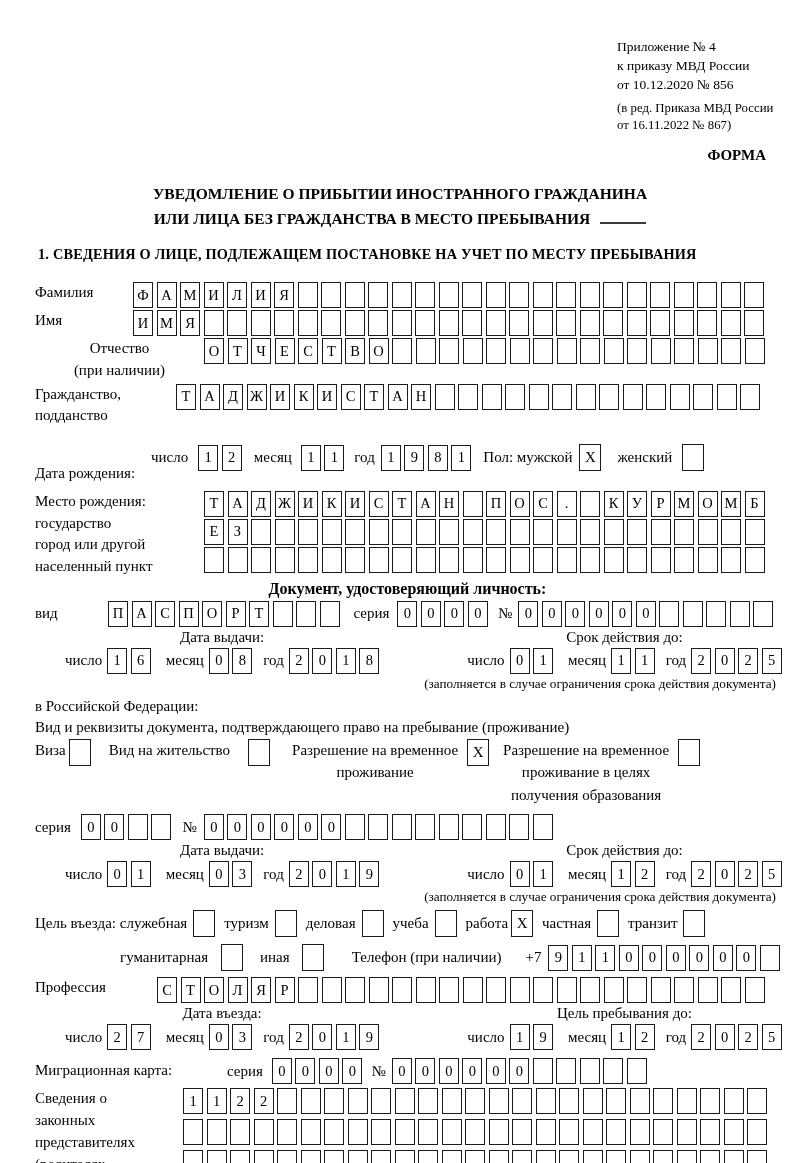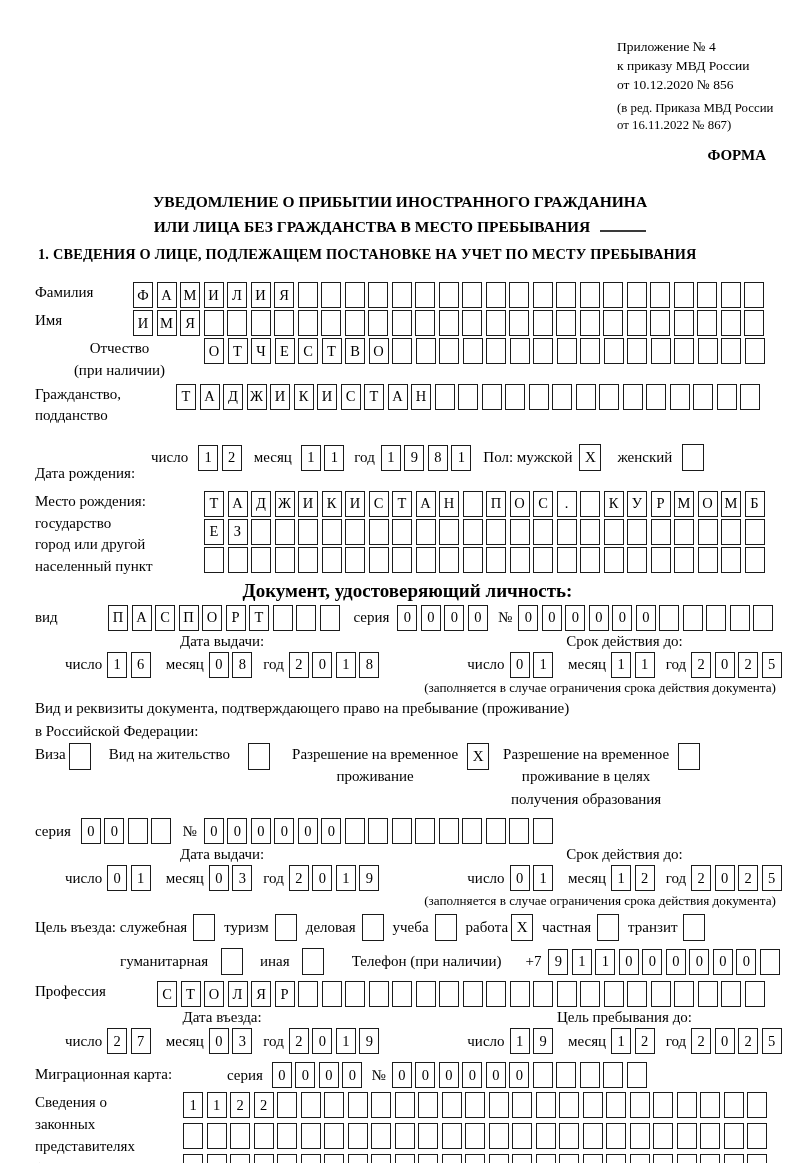"УВЕДОМЛЕНИЕ О ПРИБЫТИИ ИНОСТРАННОГО" .title { margin-top: 8px -> none }
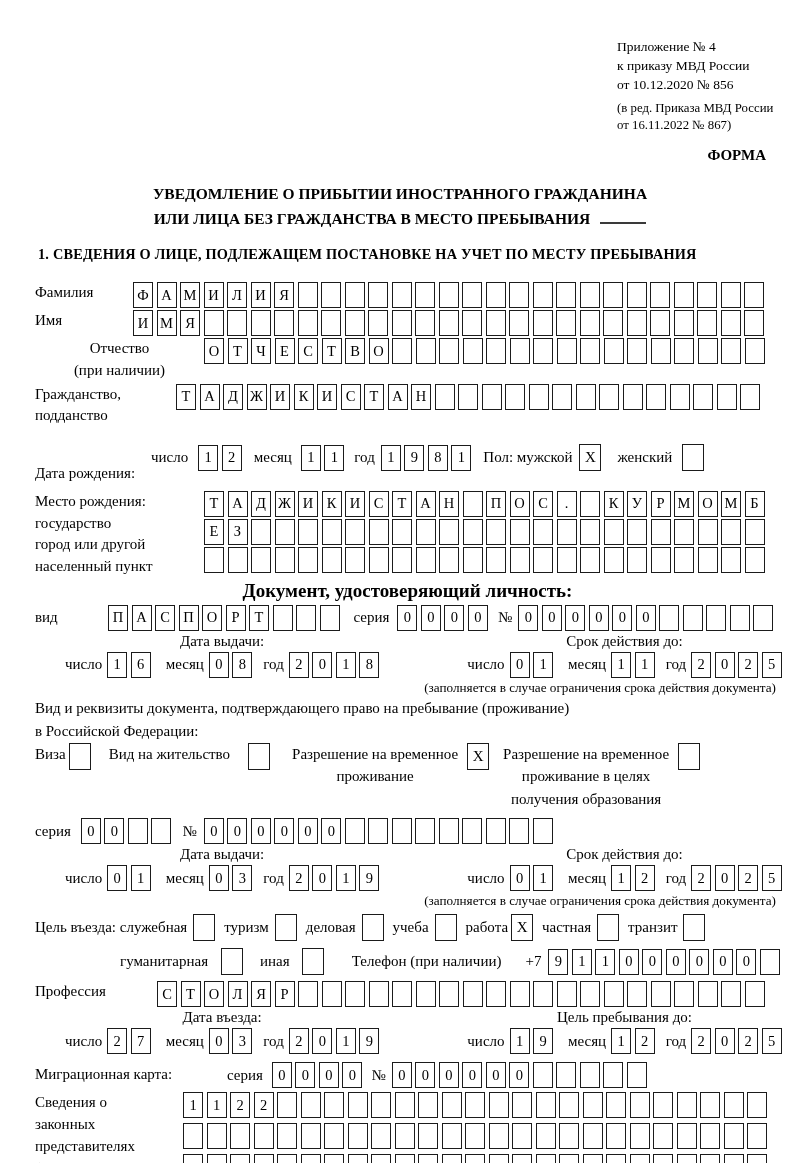"Документ, удостоверяющий личность:" .center-bold { font-size: 19px -> 16px }
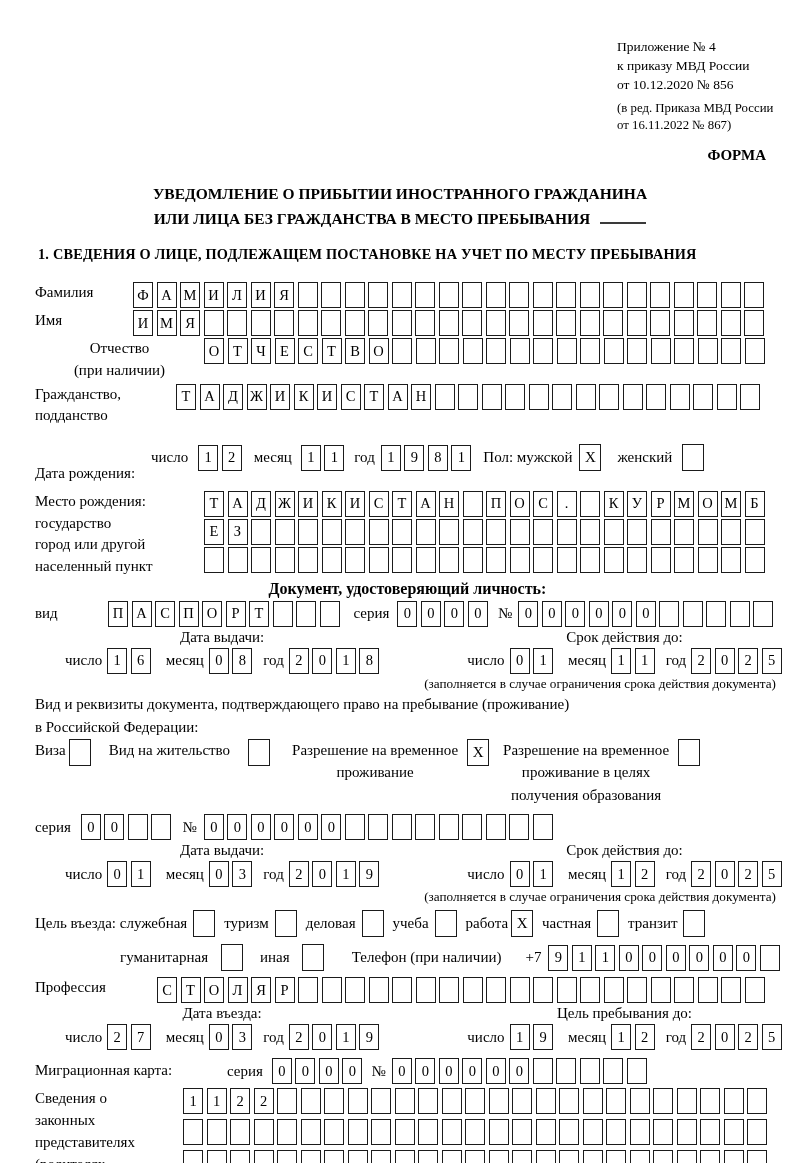"Вид и реквизиты документа," div.plain-line { order: before "в Российской Федерации:" -> after "в Российской Федерации:" }
